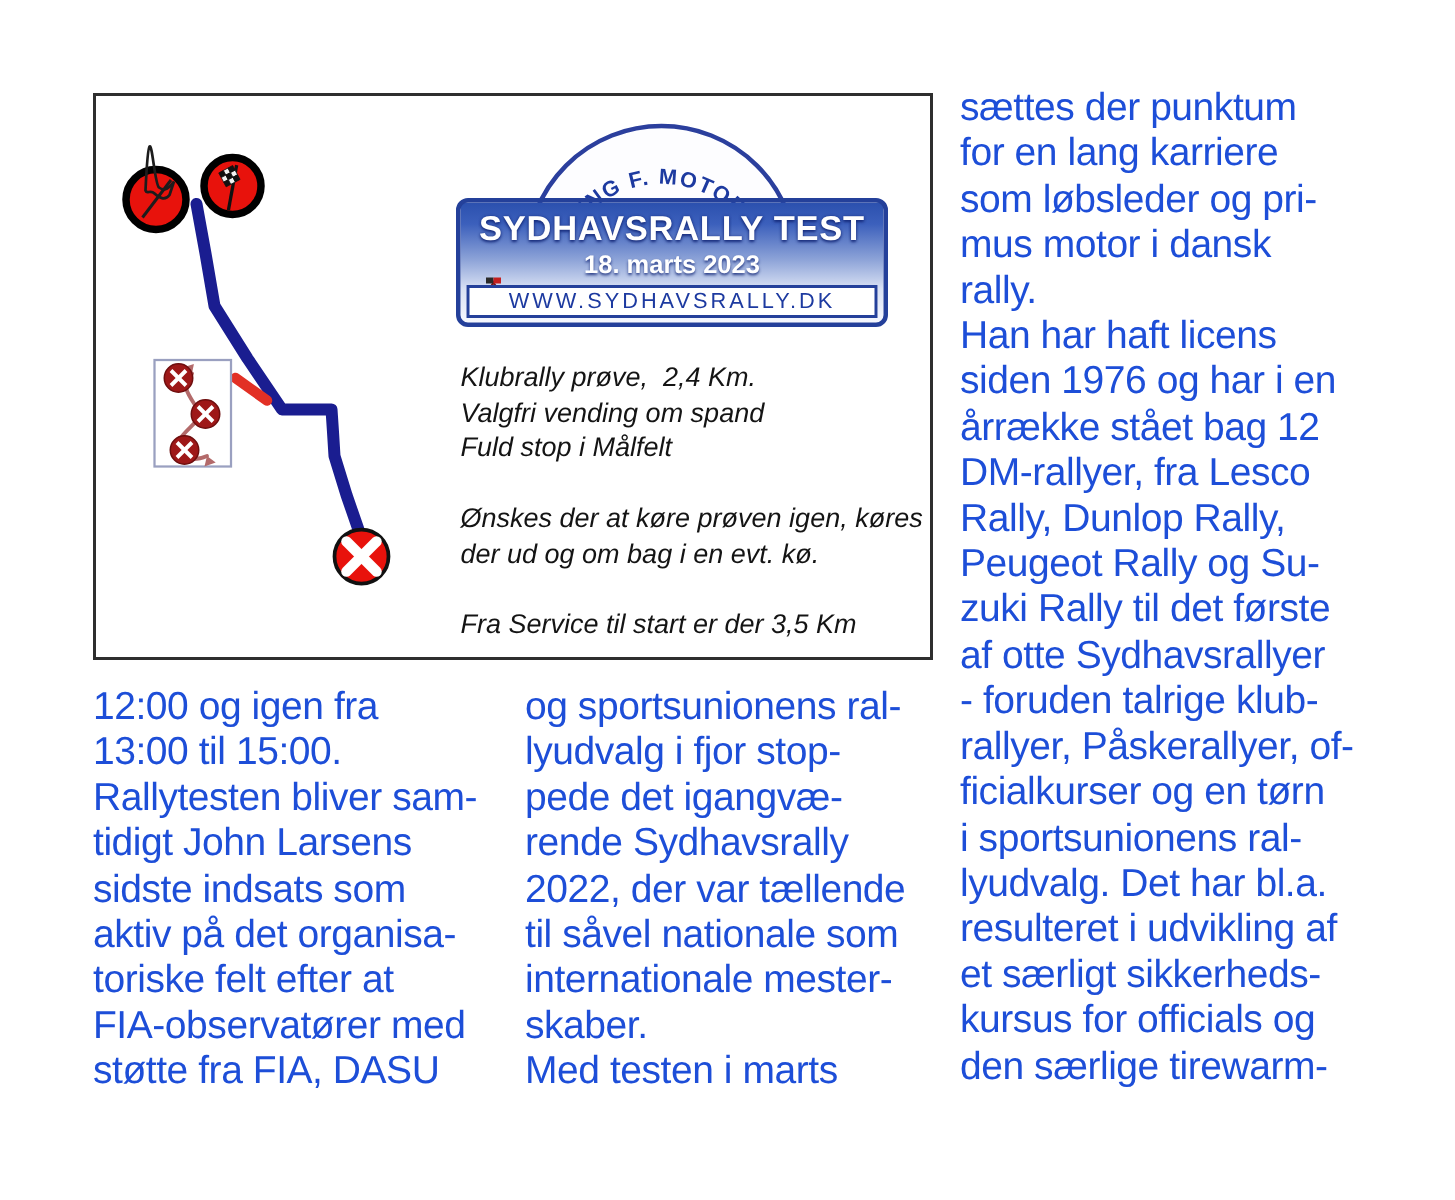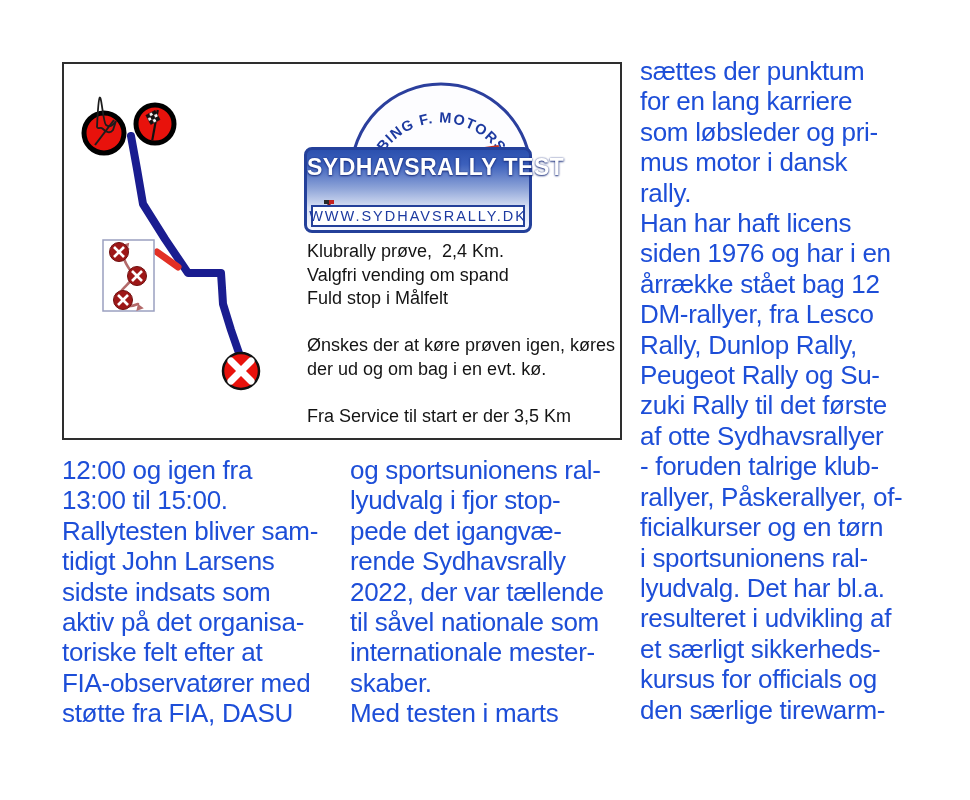"SYDHAVSRALLY TEST" .plate-body { margin-top: 15px -> none; width: 228px -> 288px }
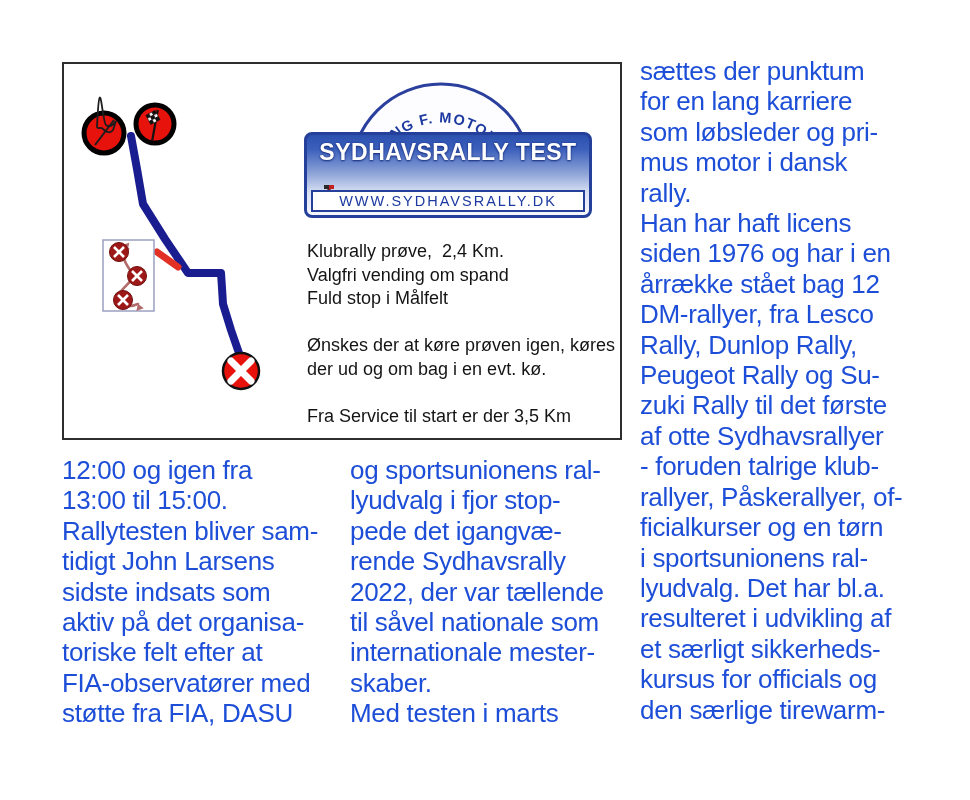"18. marts 2023" div.plate-date { html: none -> <div>18. marts 2023</div> }
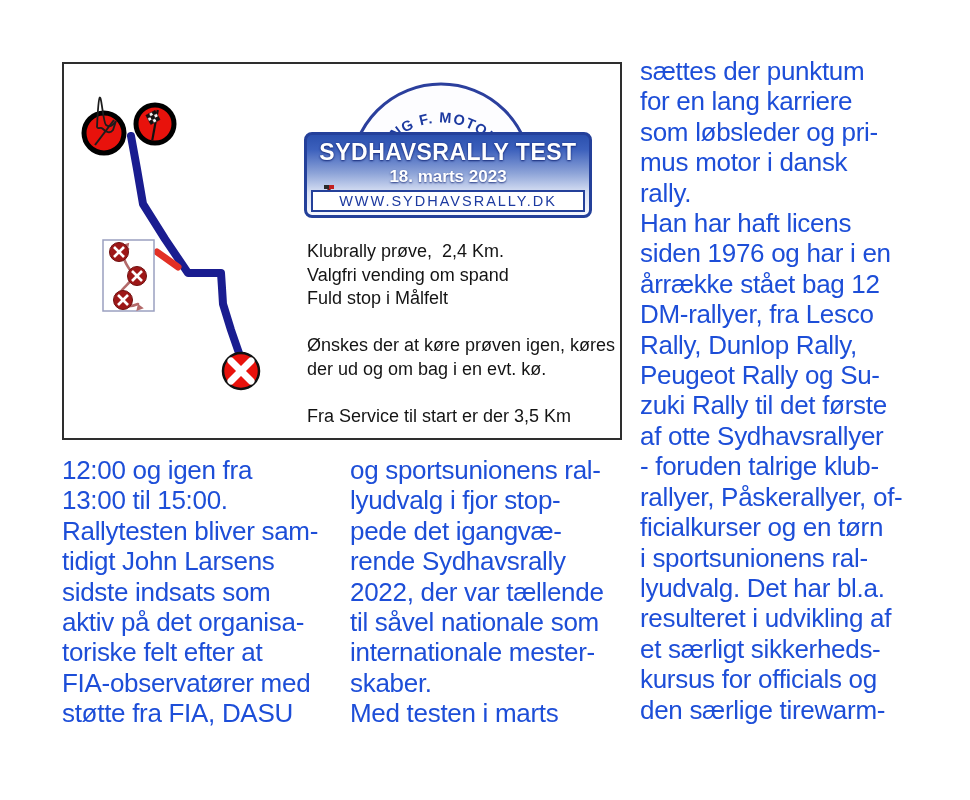"Klubrally prøve, 2,4 Km." .stage-info { font-style: none -> italic }
